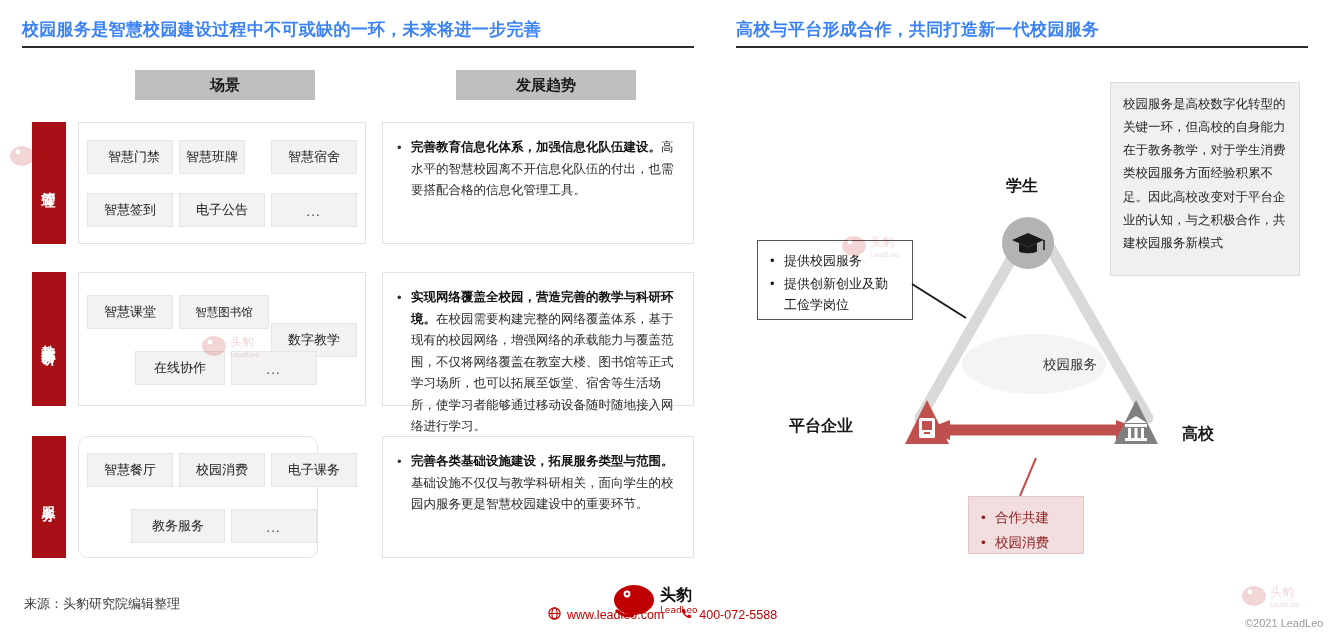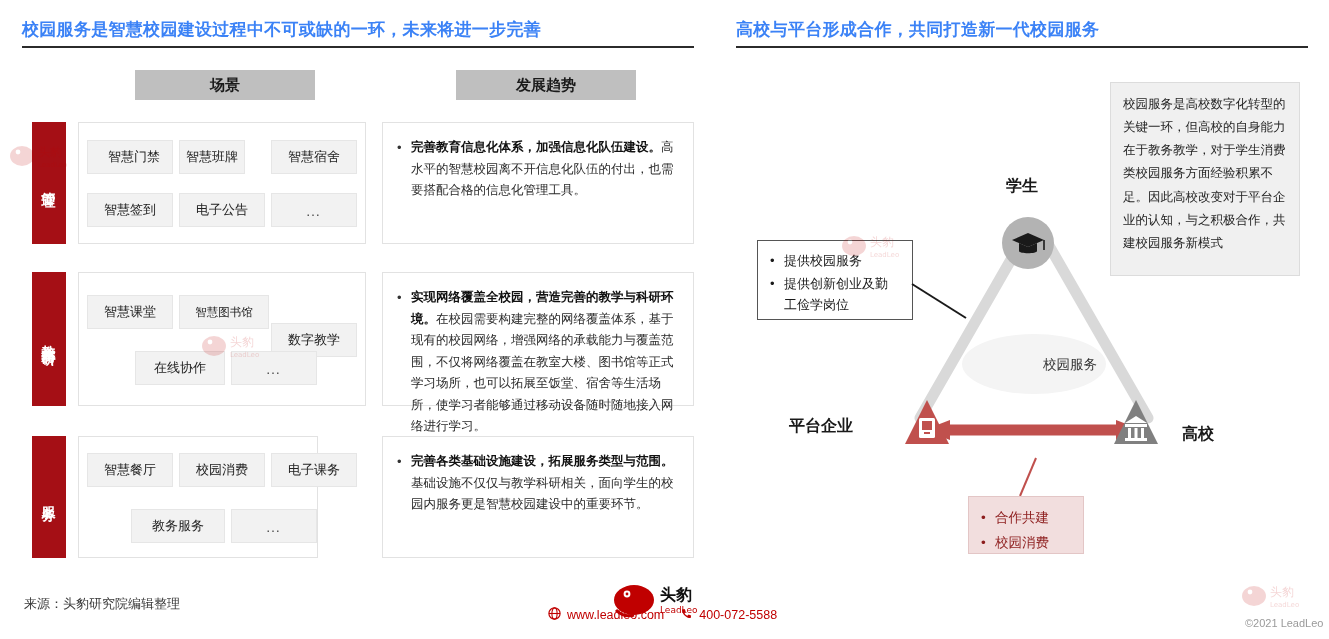"智慧餐厅" div.scene-box { border-radius: none -> 10px }
